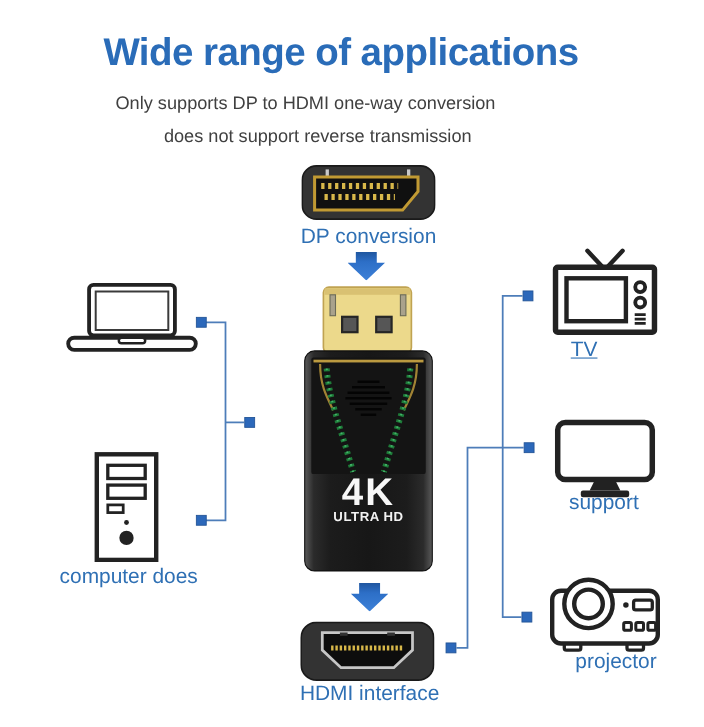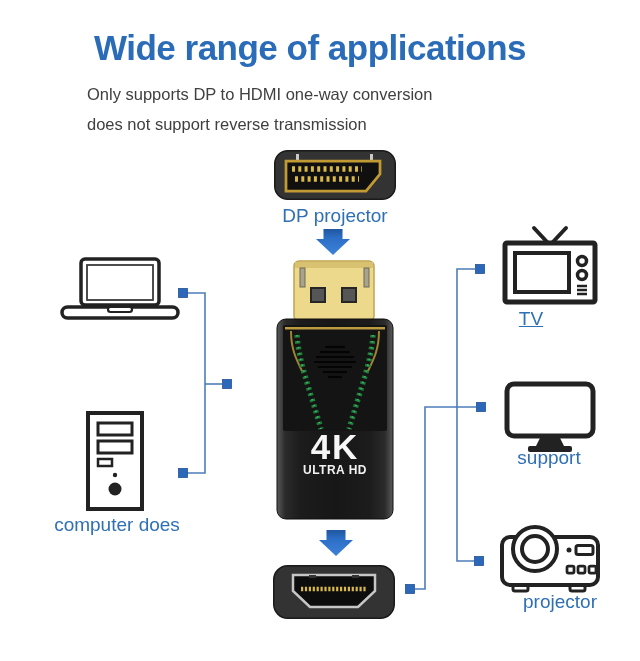"Only supports DP to HDMI" .subtitle { left: 87px -> 105px }
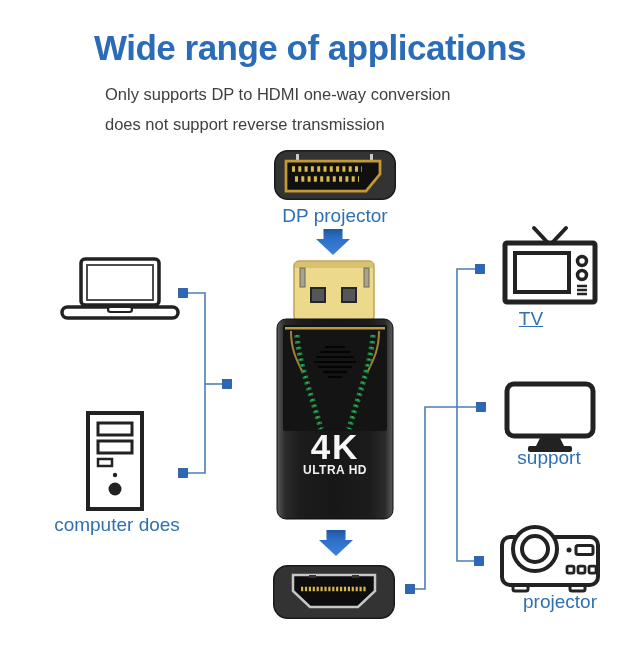"does not support reverse transmission" .sub2 { margin-left: none -> 44px }
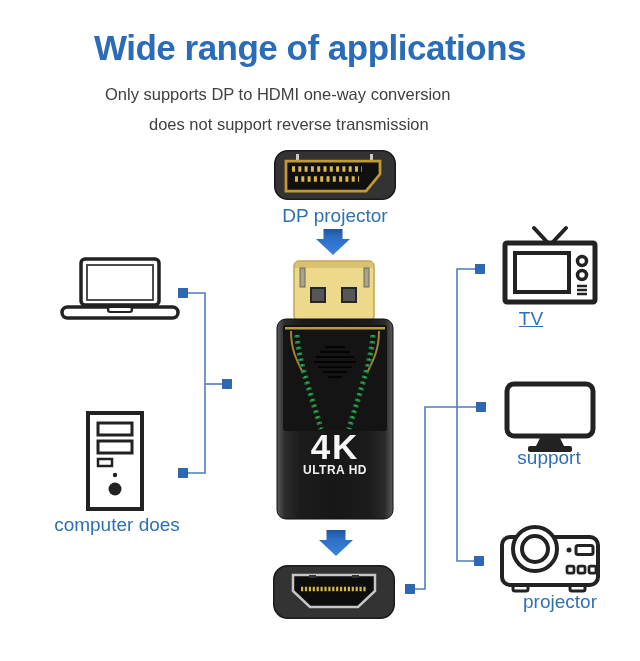"DP projector" div.abs { text: projector -> conversion }
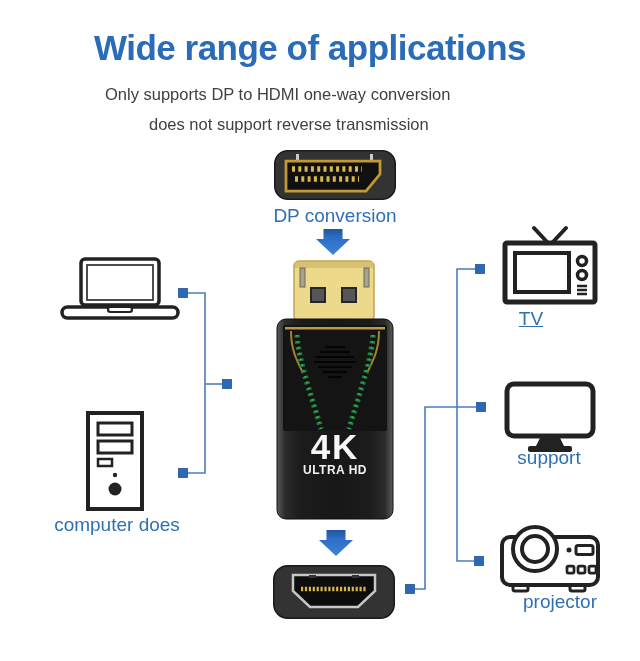"HDMI interface" div.abs { html: none -> <div>HDMI interface</div> }
